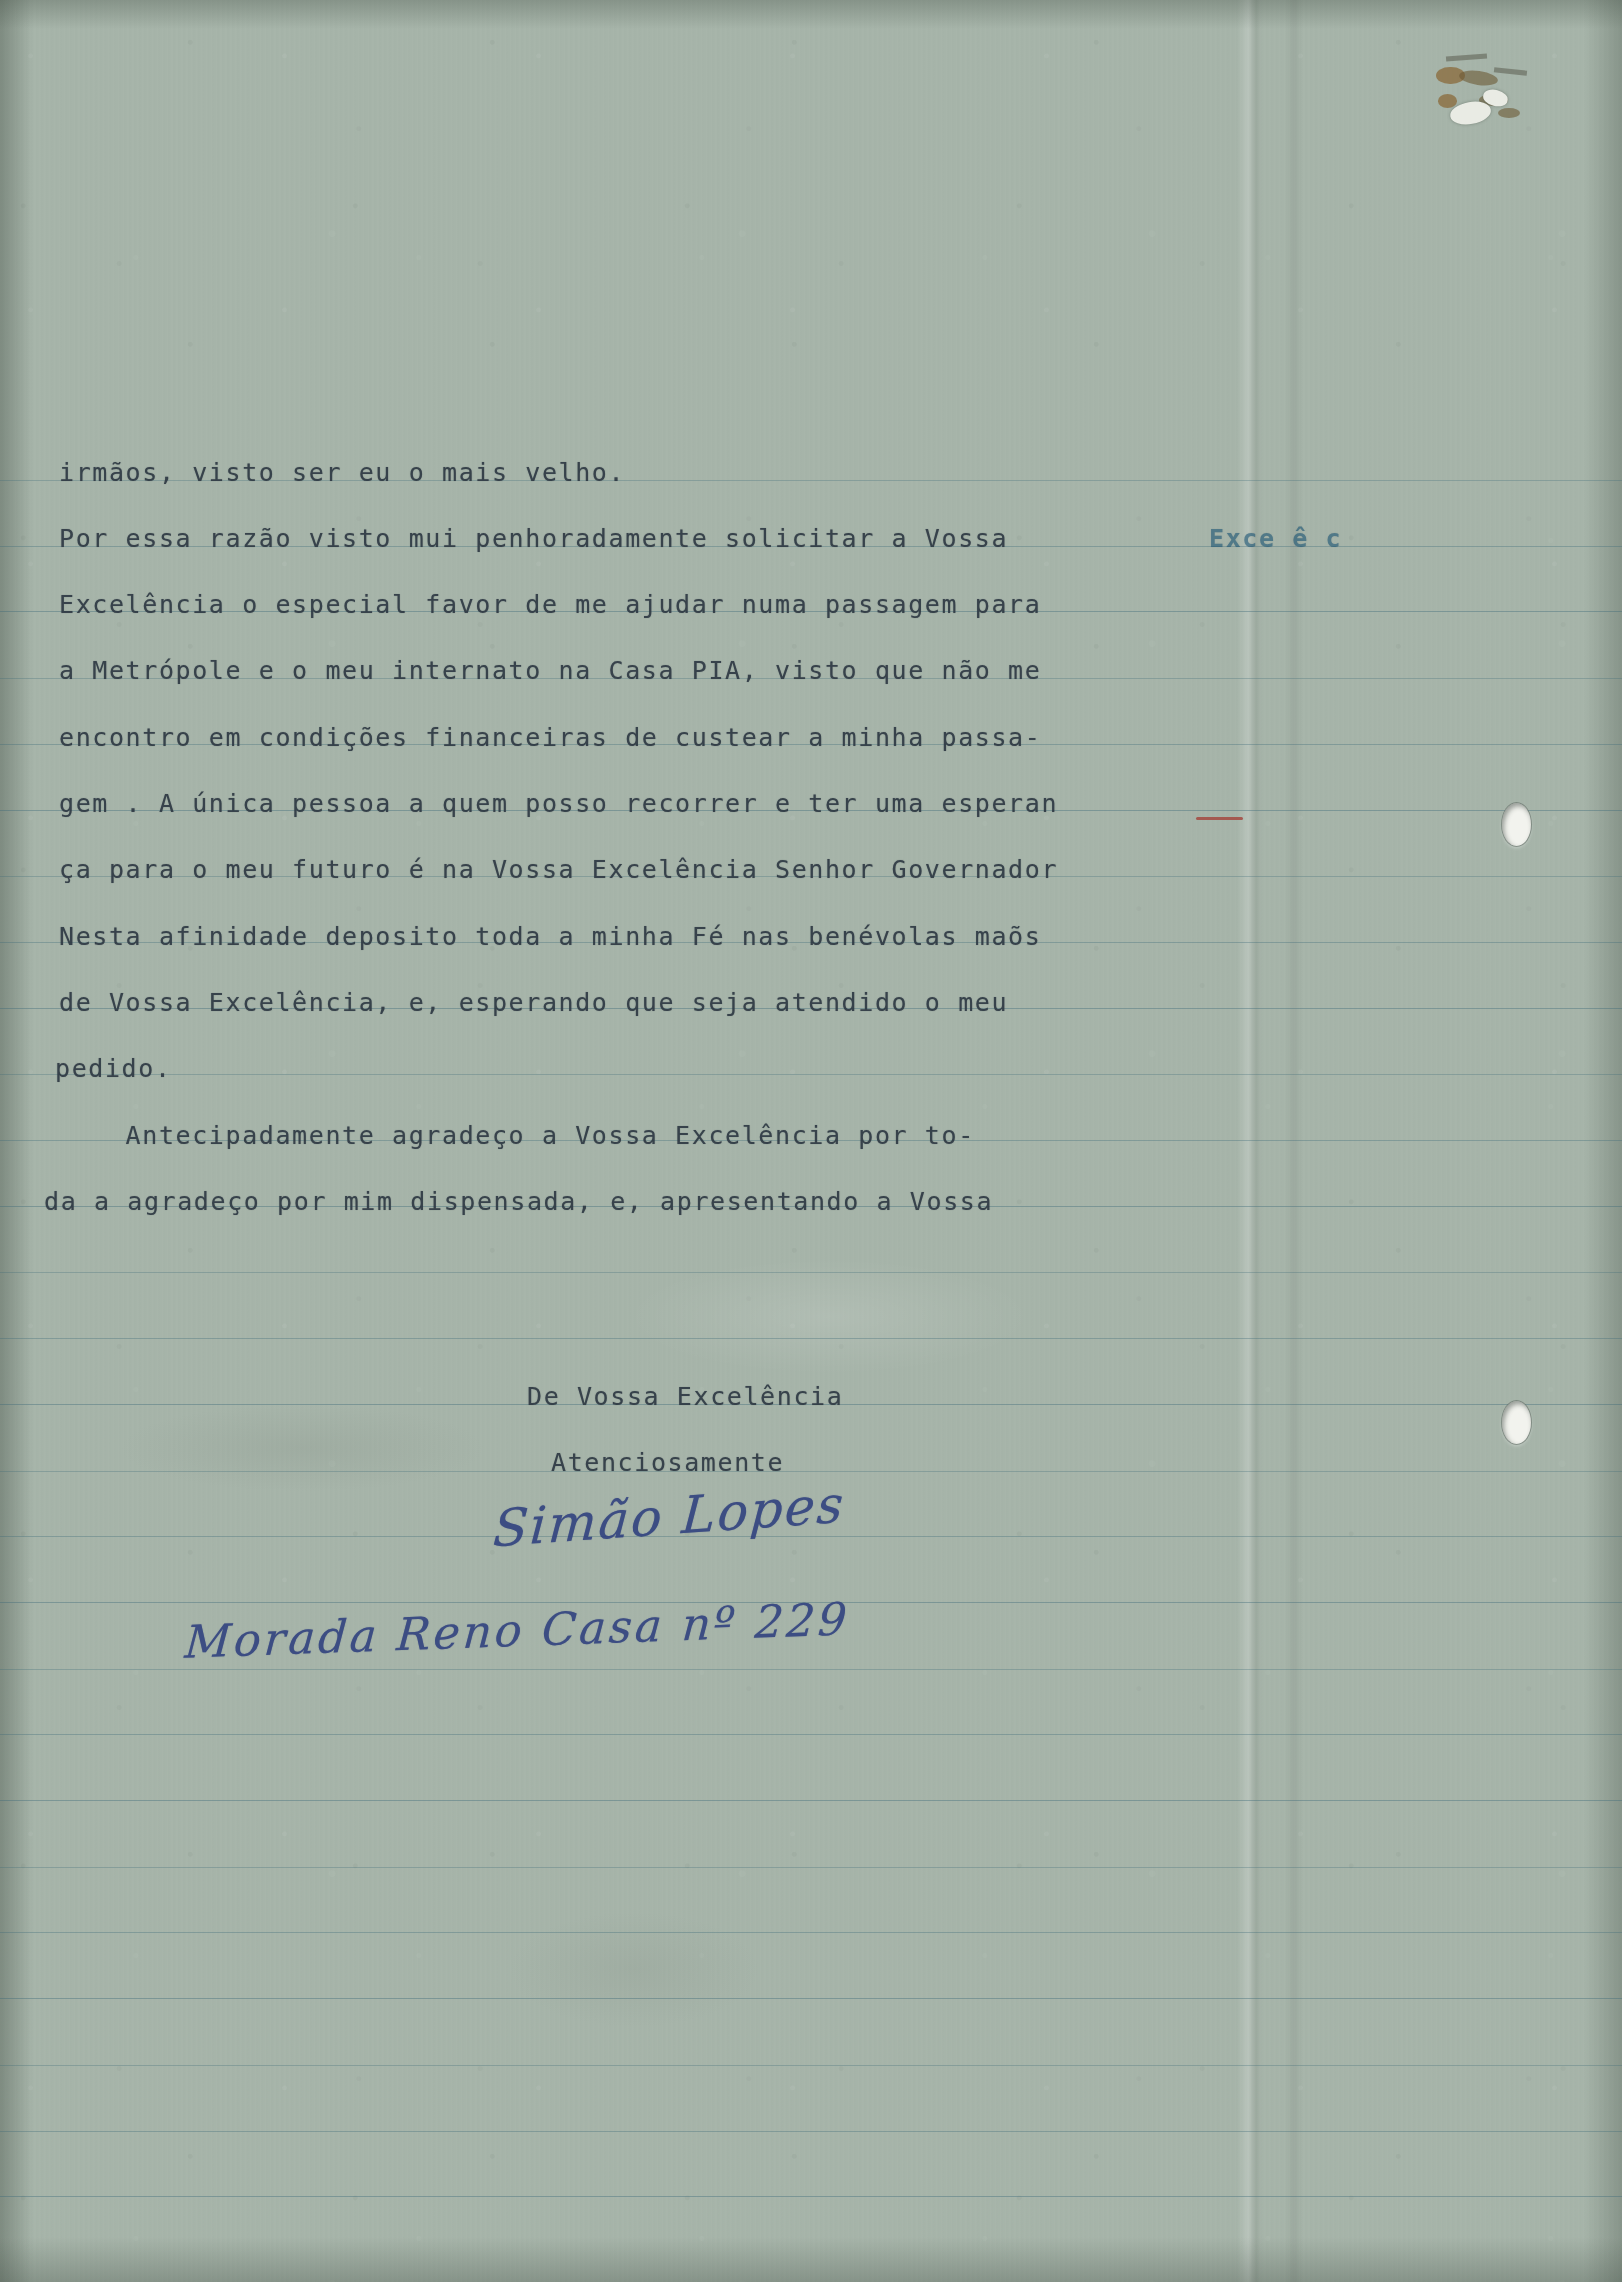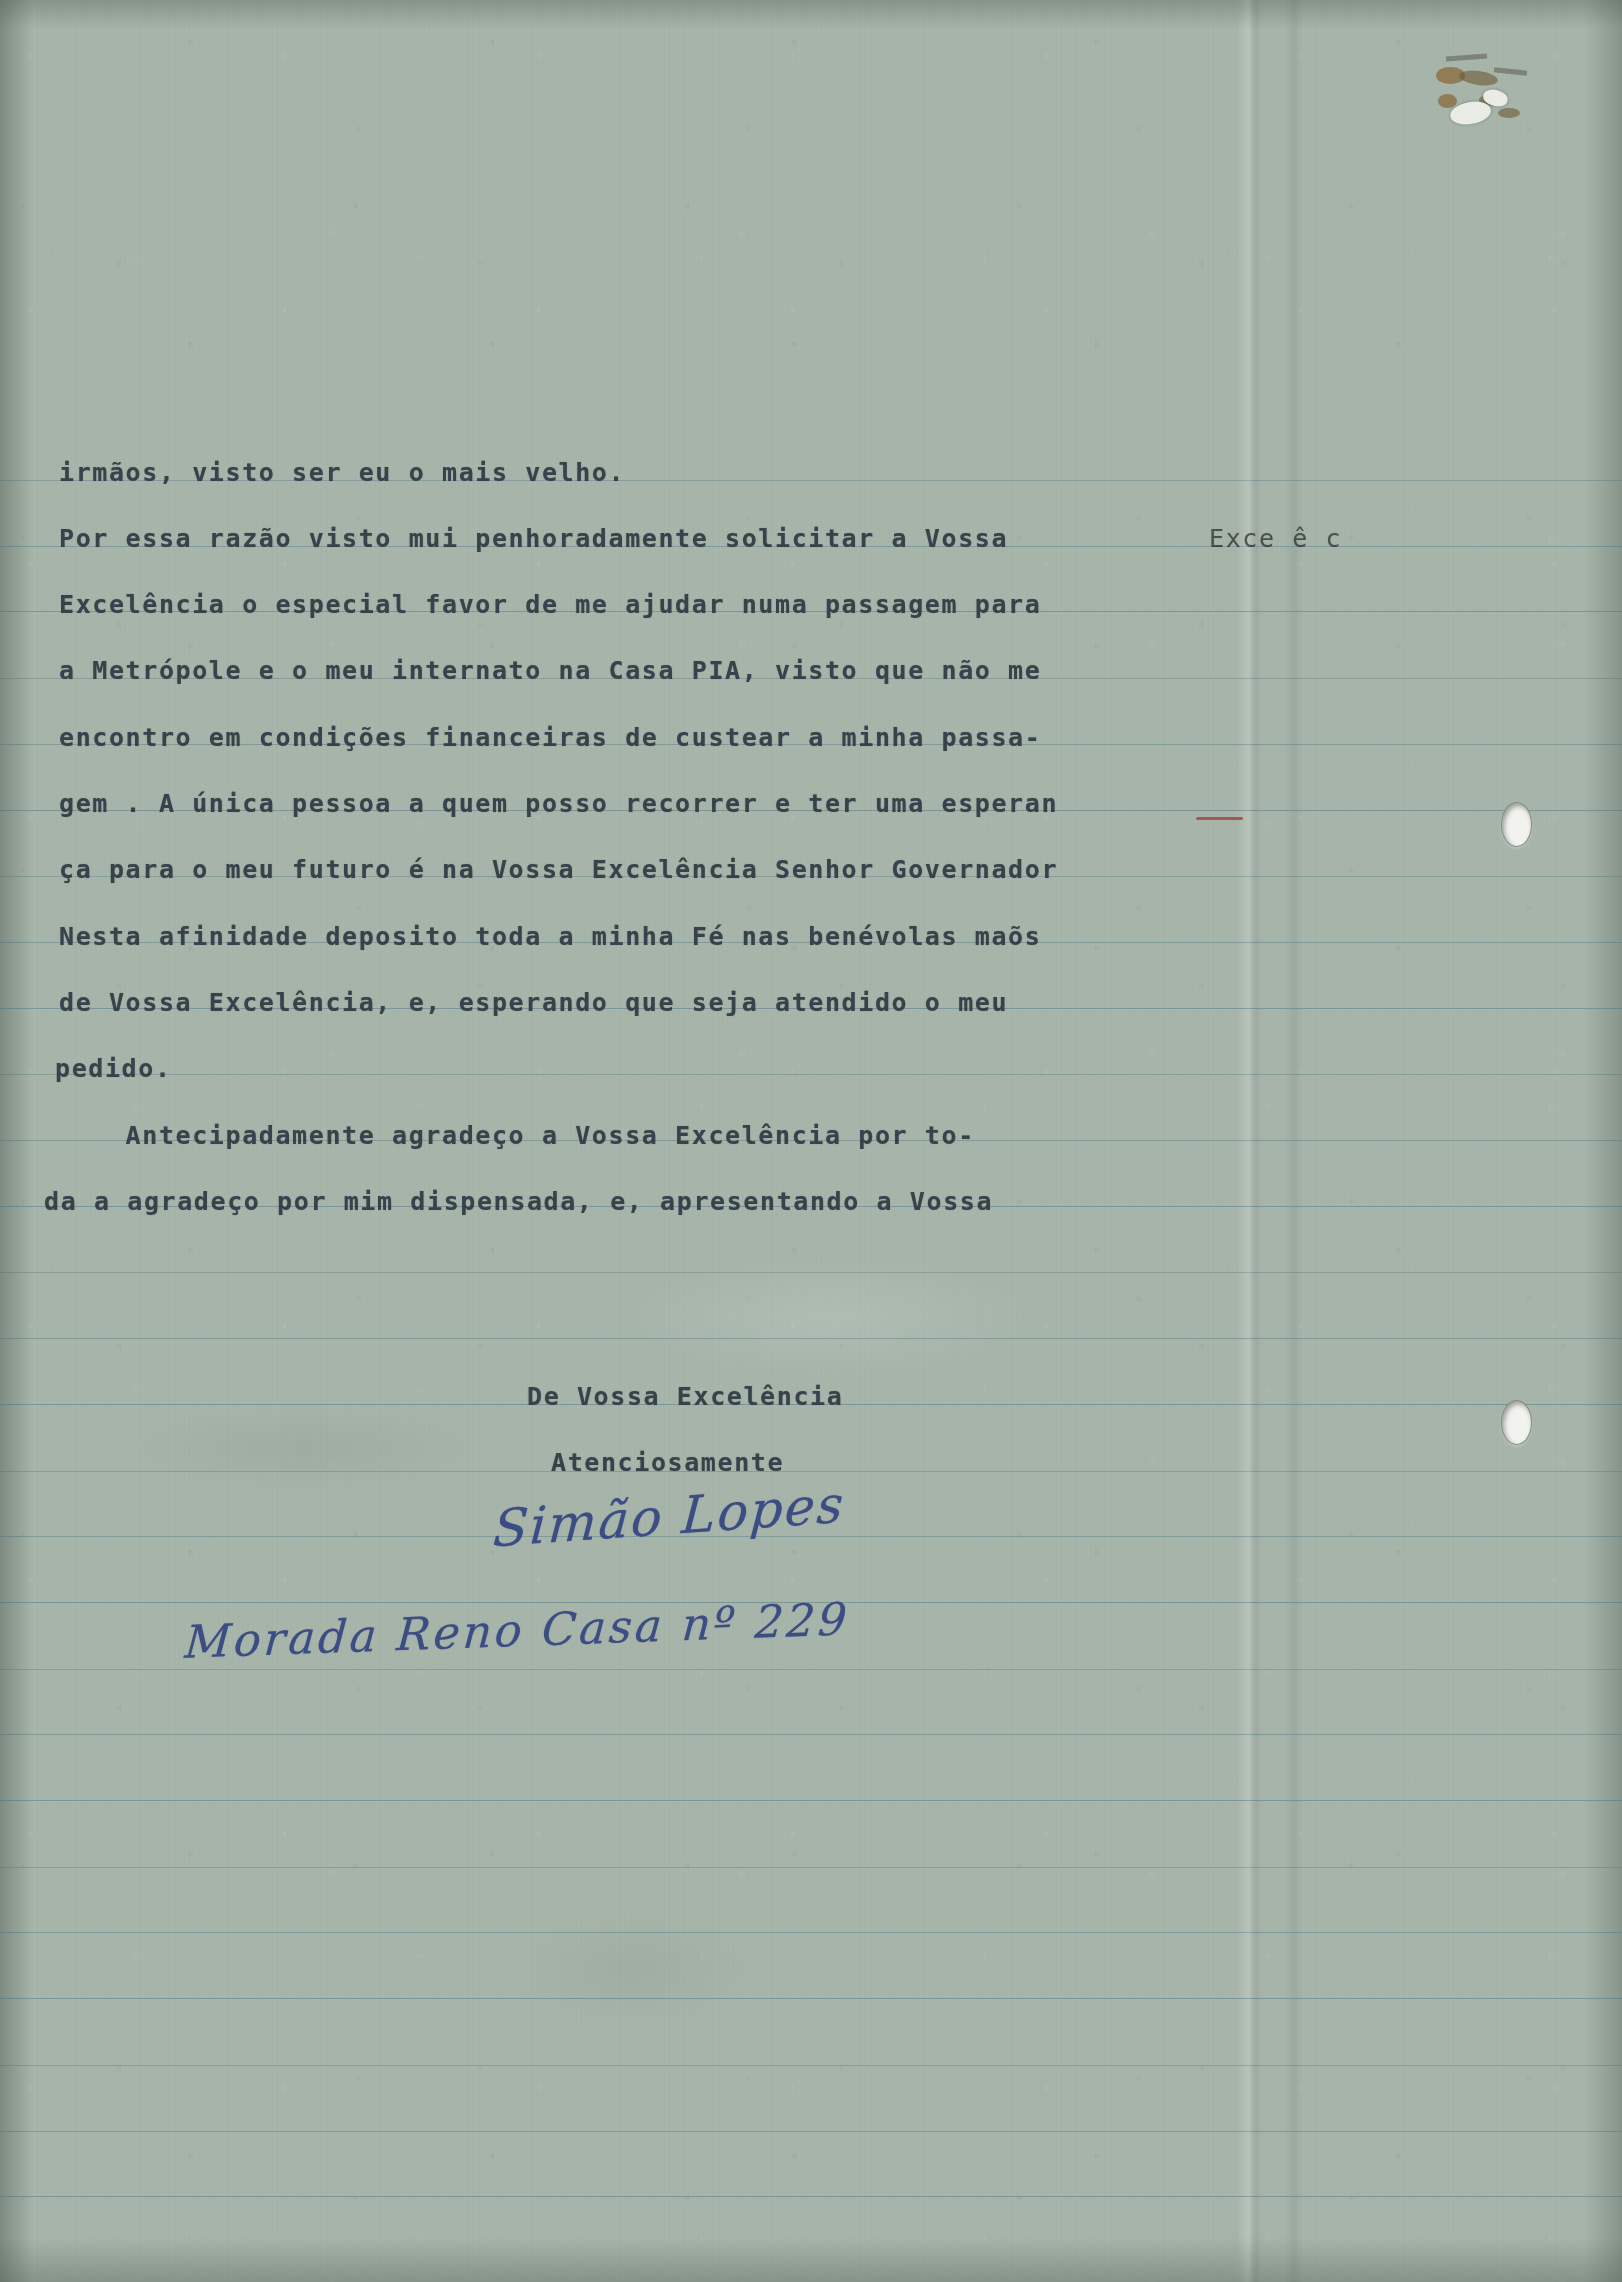"irmãos, visto ser eu o" #typed { font-weight: bold -> none }
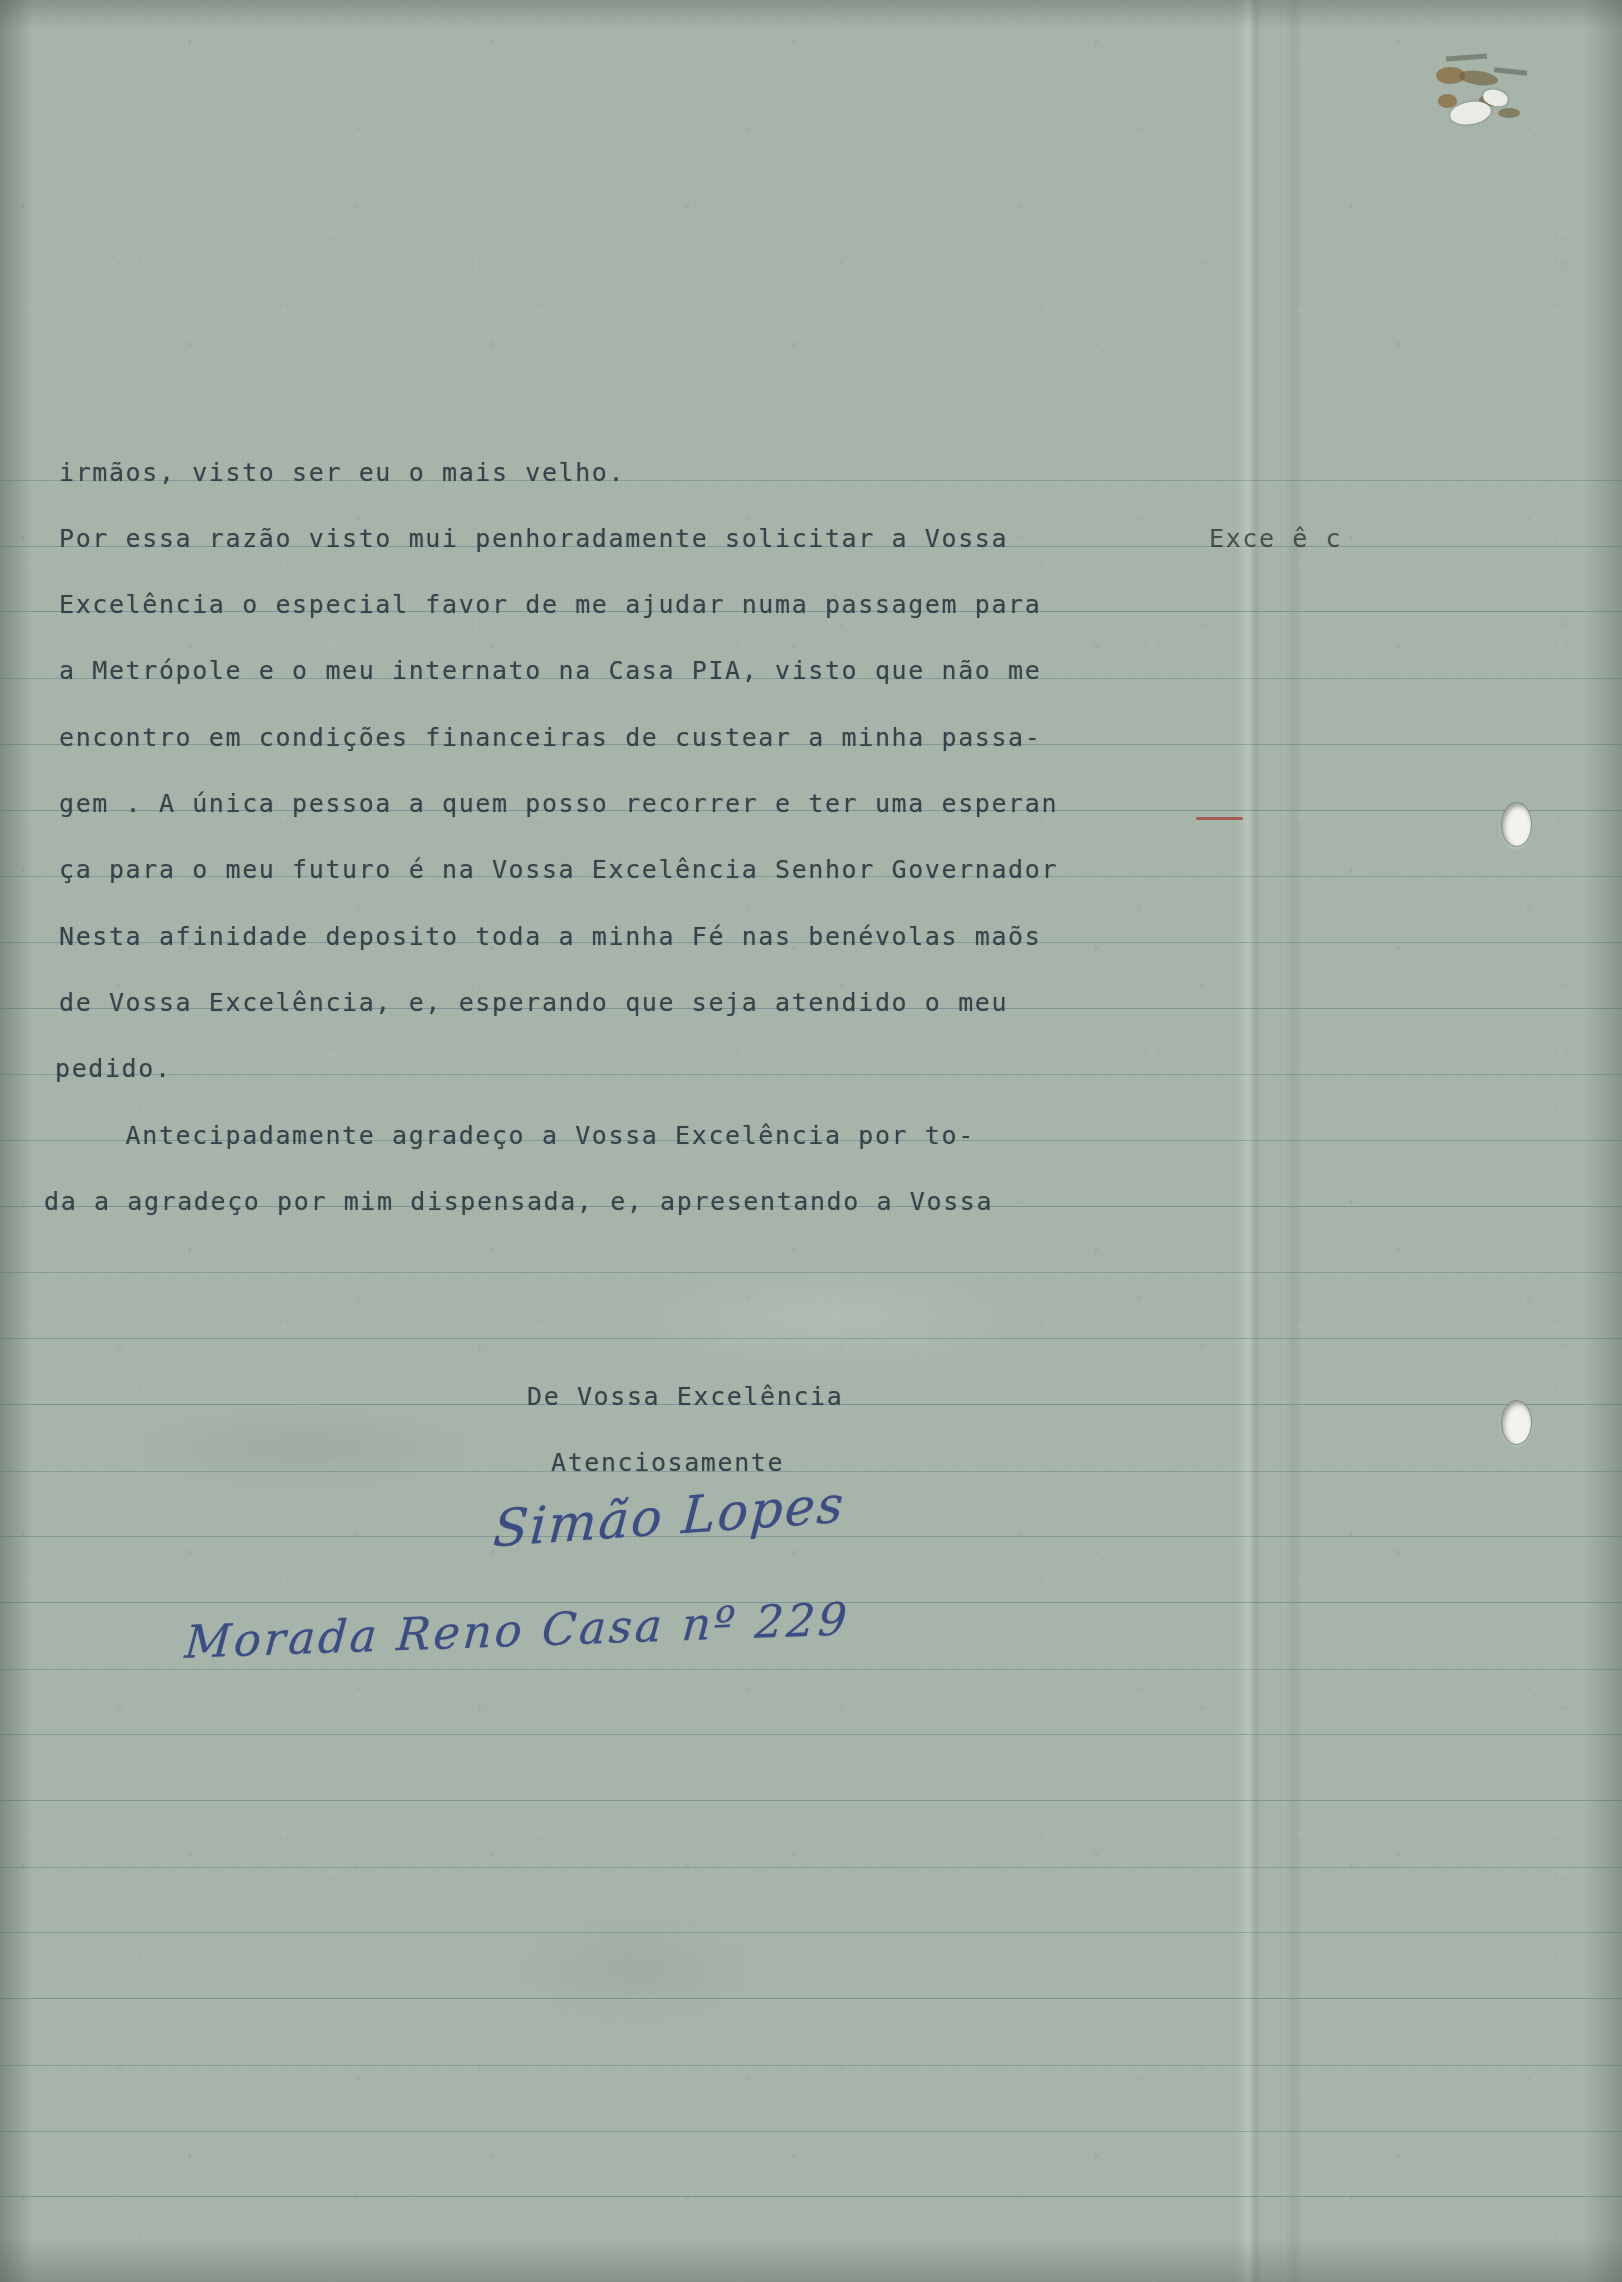"Exce ê c" .tline.faded { color: #000000 -> #0c4a6e; font-weight: none -> bold }
